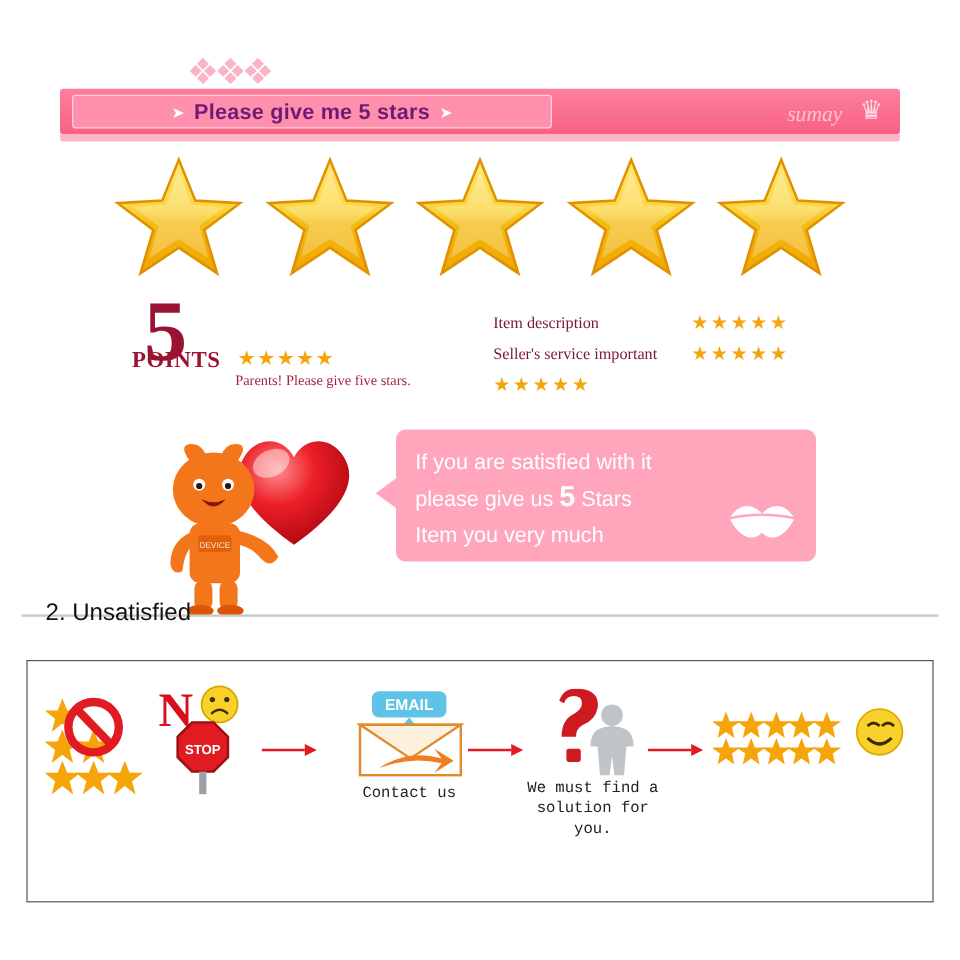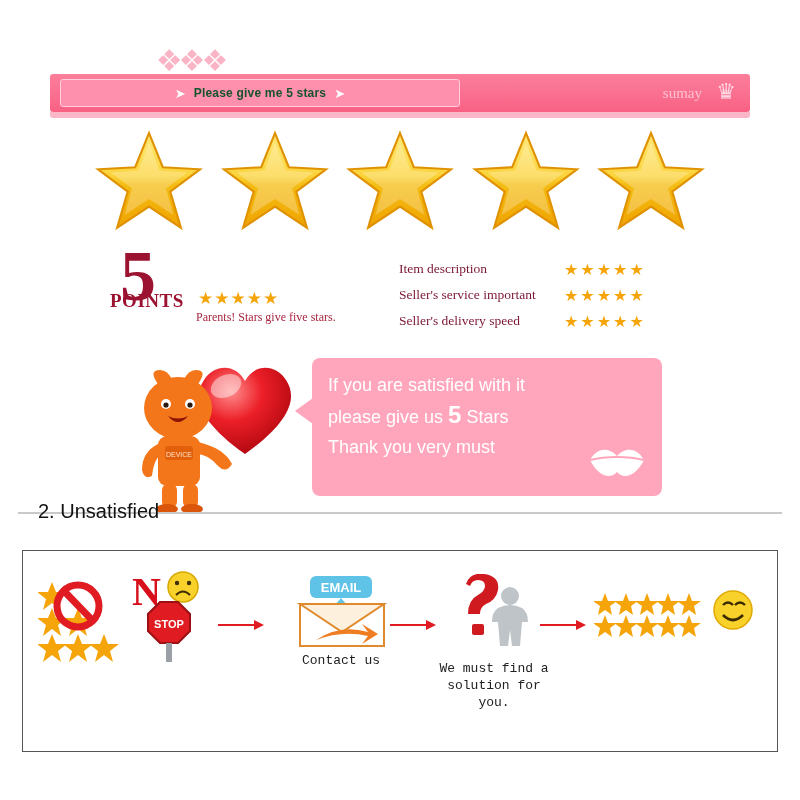"Please give me 5 stars" .banner-inner .txt { color: #14532d -> #701a75; font-size: 12px -> 18px }
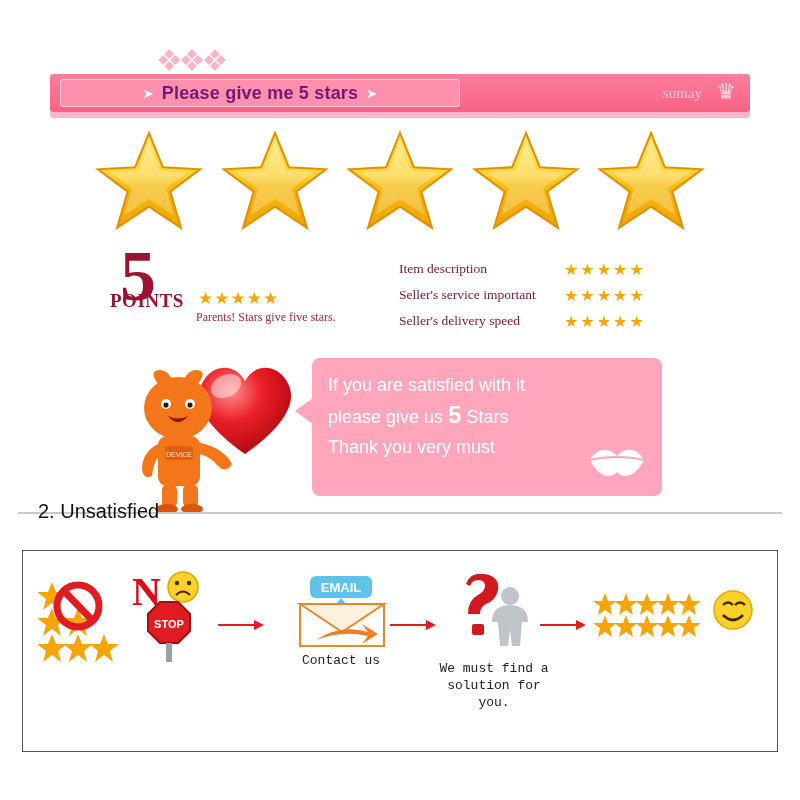"sumay" .banner-brand { font-size: 15px -> 18px; font-style: none -> italic }
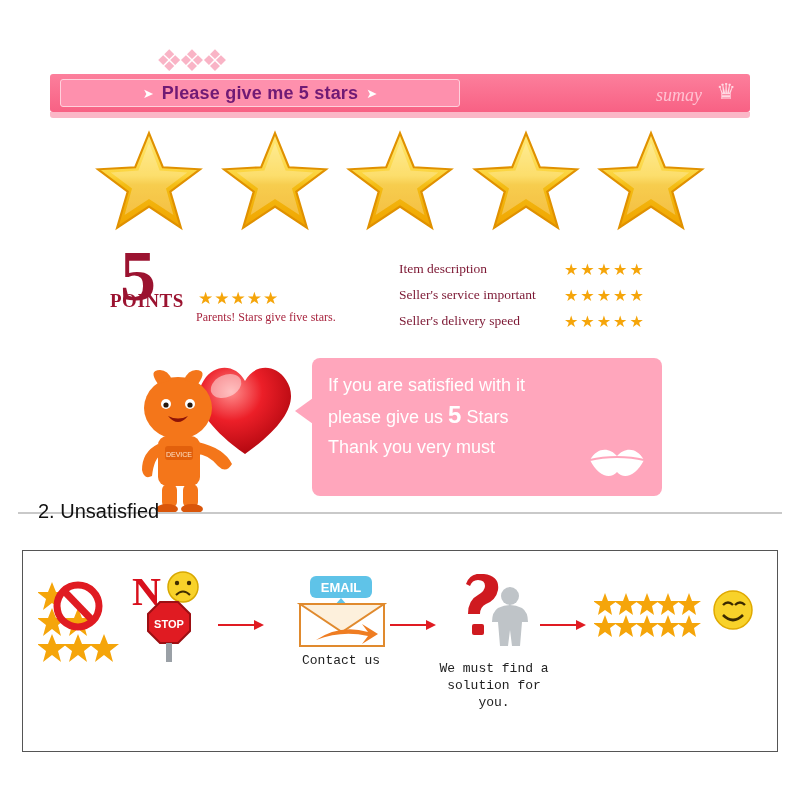"Item description" .criteria { left: 399px -> 411px }
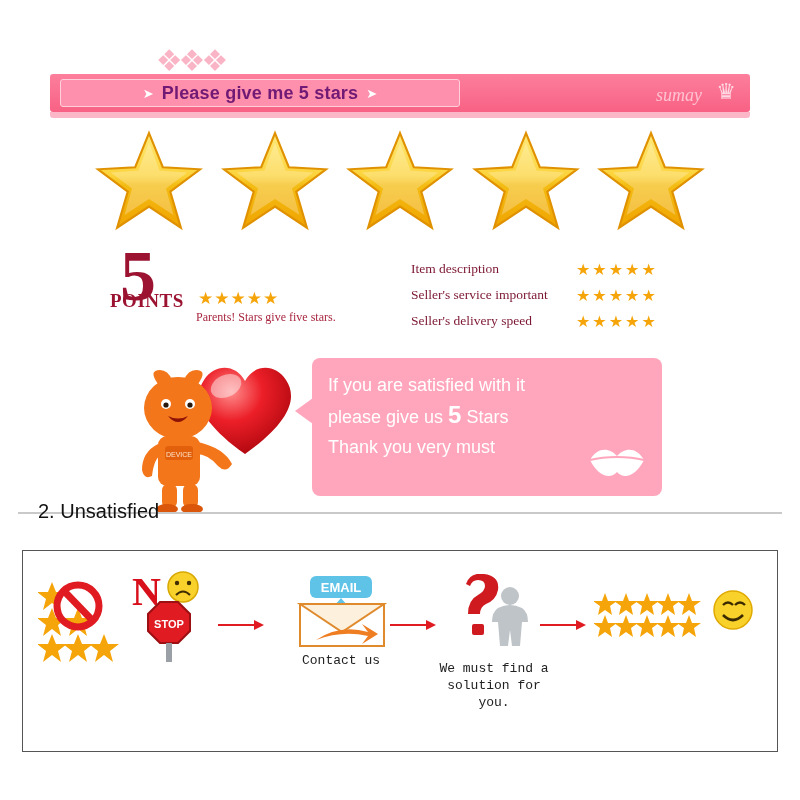"Parents! Stars give five stars." div.points-note { text: Stars -> Please }
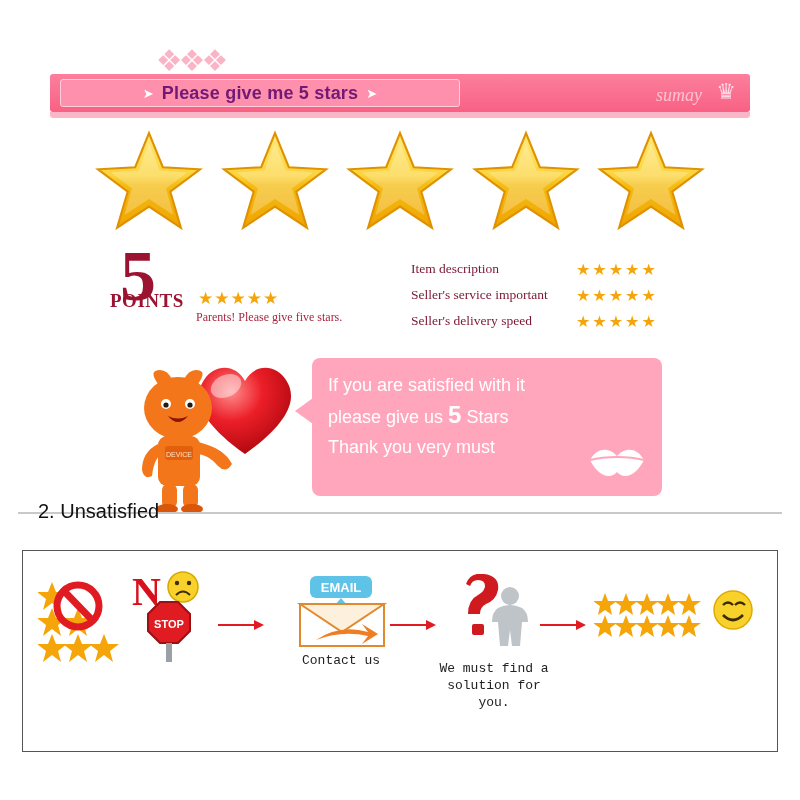"Seller's delivery speed" div.criteria-label { html: <div>Seller's delivery speed</div> -> none }
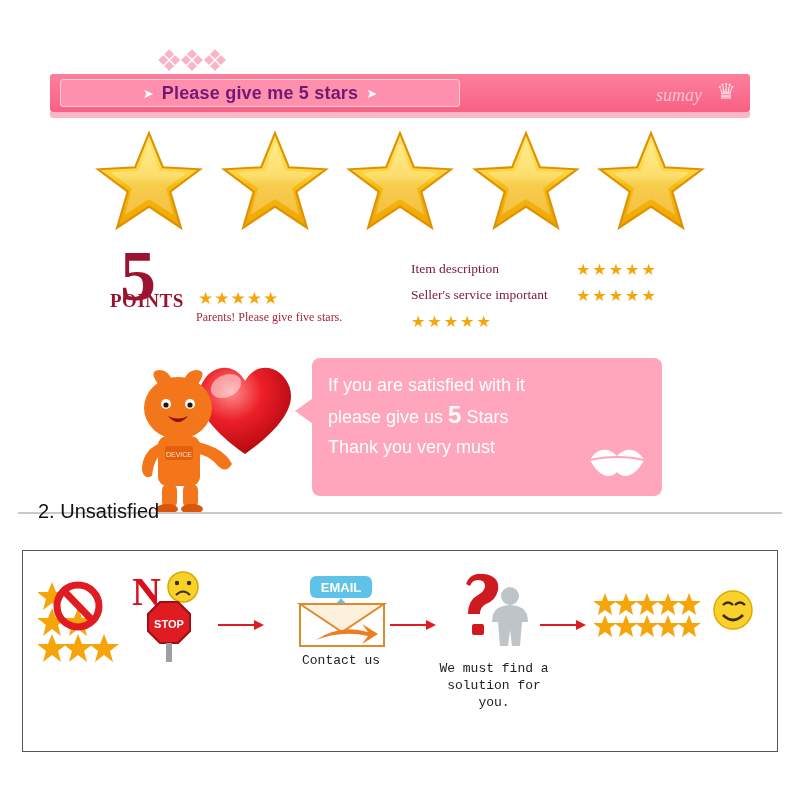"If you are satisfied with" .bubble { height: 138px -> 110px; left: 312px -> 330px }
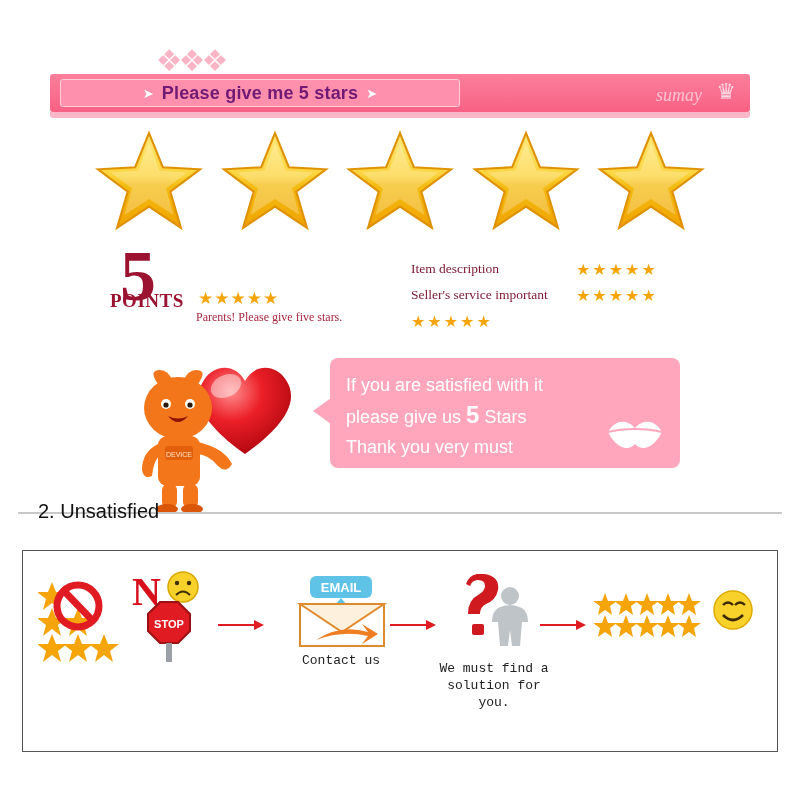"Thank you very must" div { text: Thank you very must -> Item you very much }
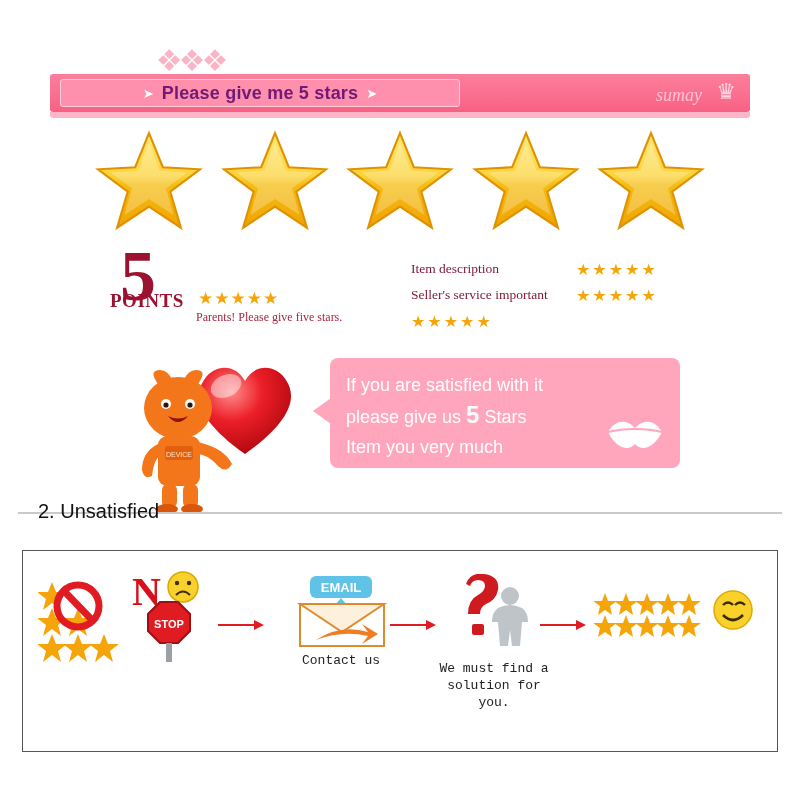"We must find a solution" div.cap { top: 86px -> 74px }
